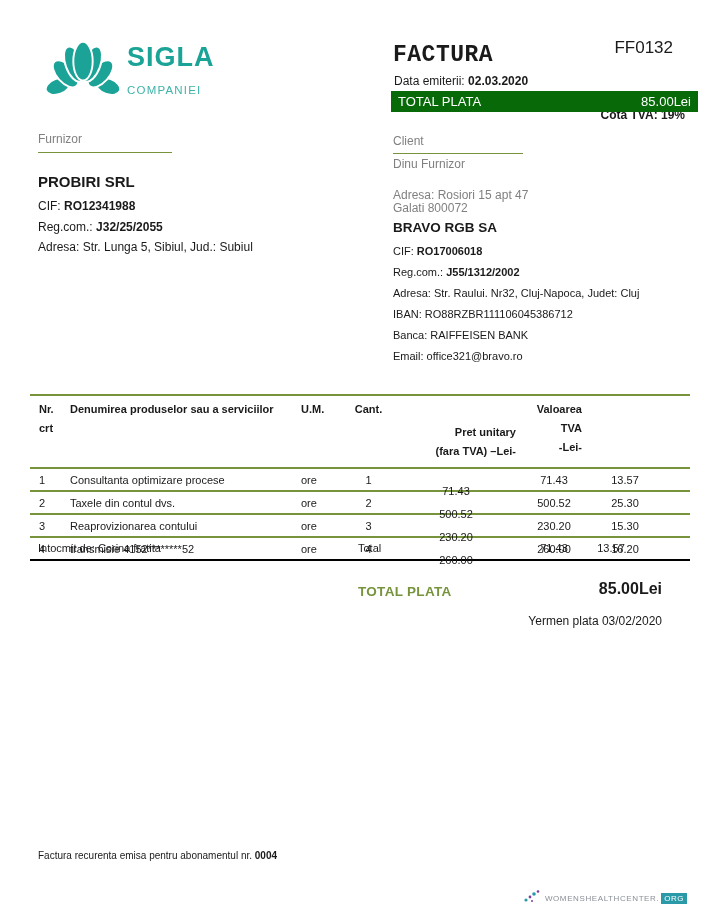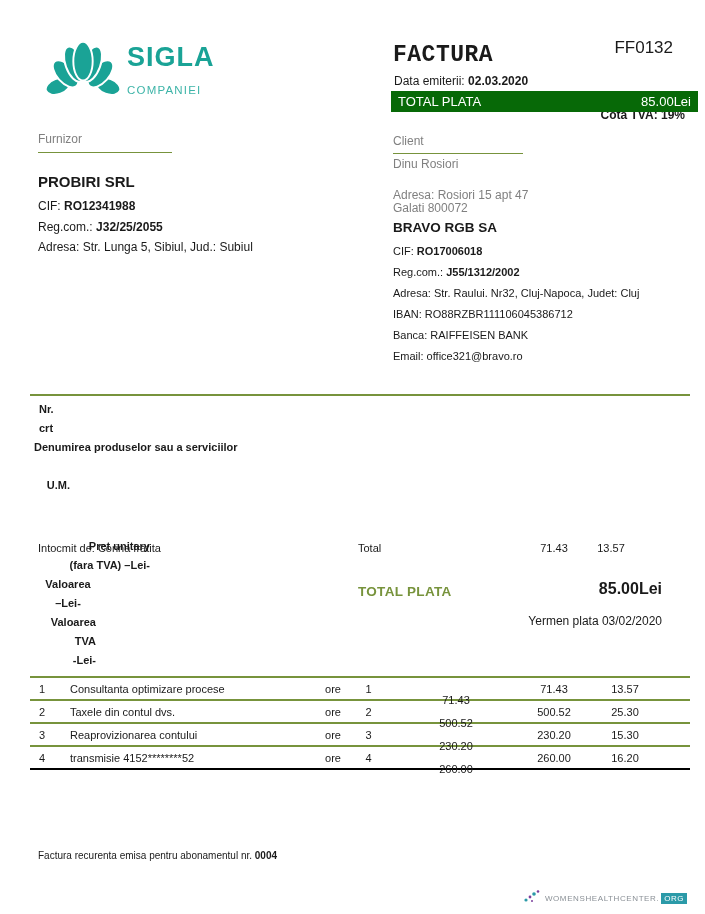"Dinu Rosiori" div.abs { text: Rosiori -> Furnizor }
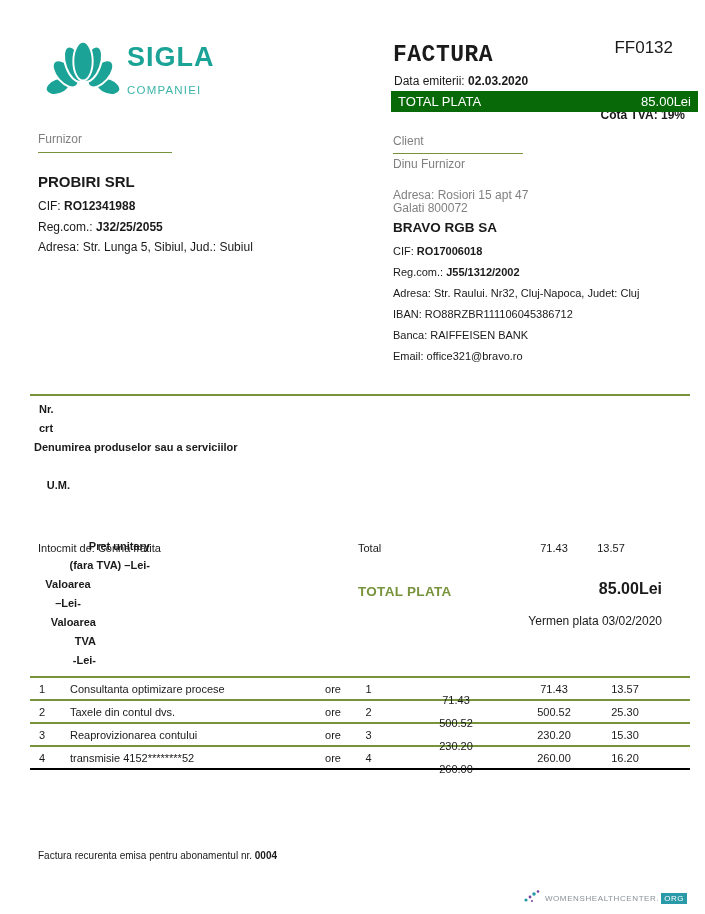"Nr." .thead { flex-direction: column -> none }
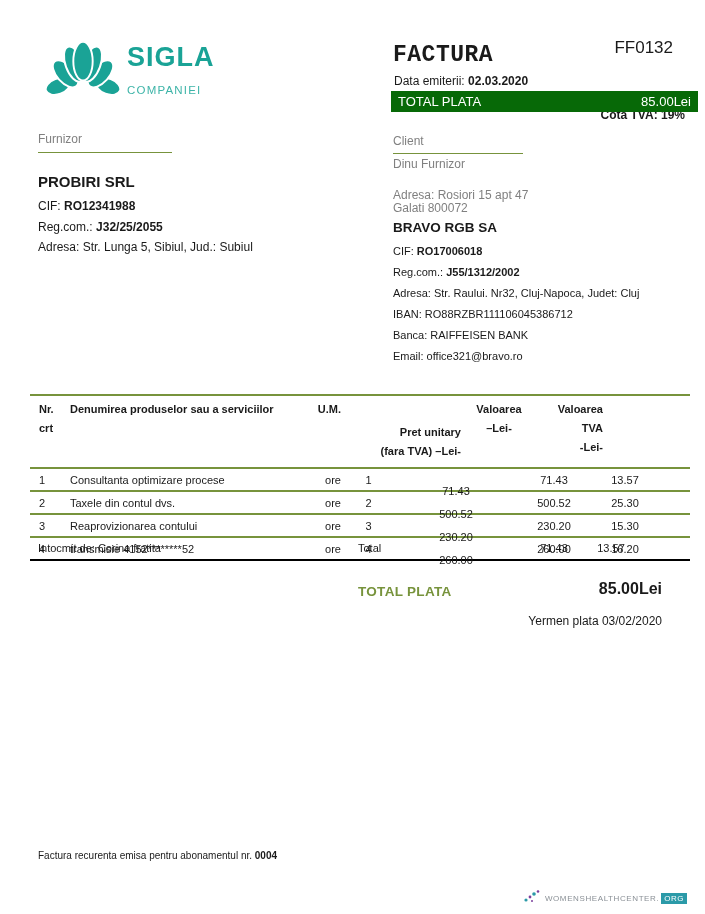"U.M." .c-um { text-align: right -> left }
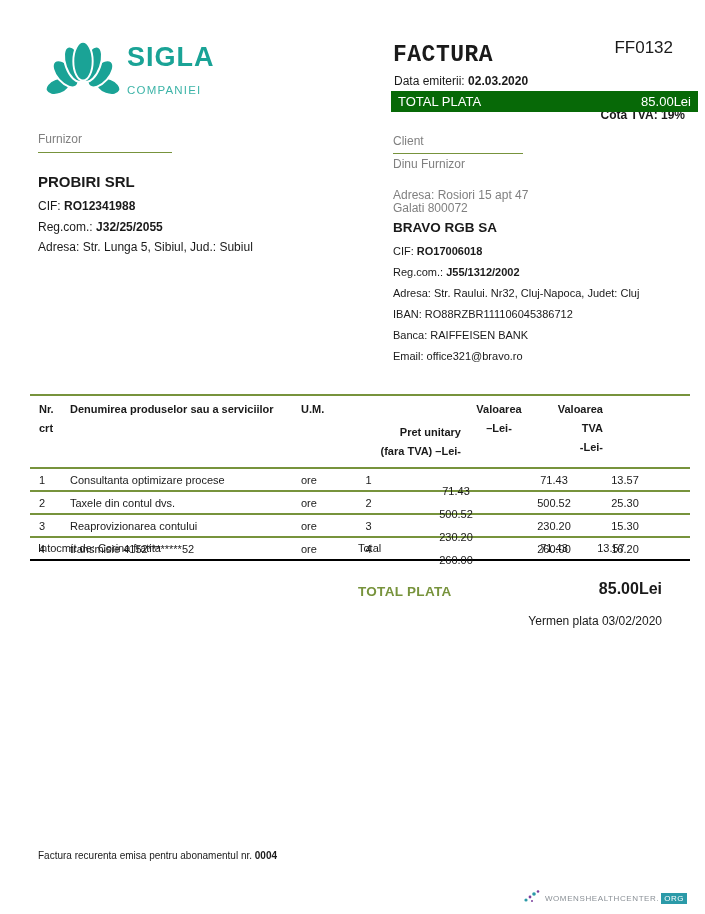"Cant." div.c-cant { html: none -> <div> <div>Cant.</div> <div></div> </div> }
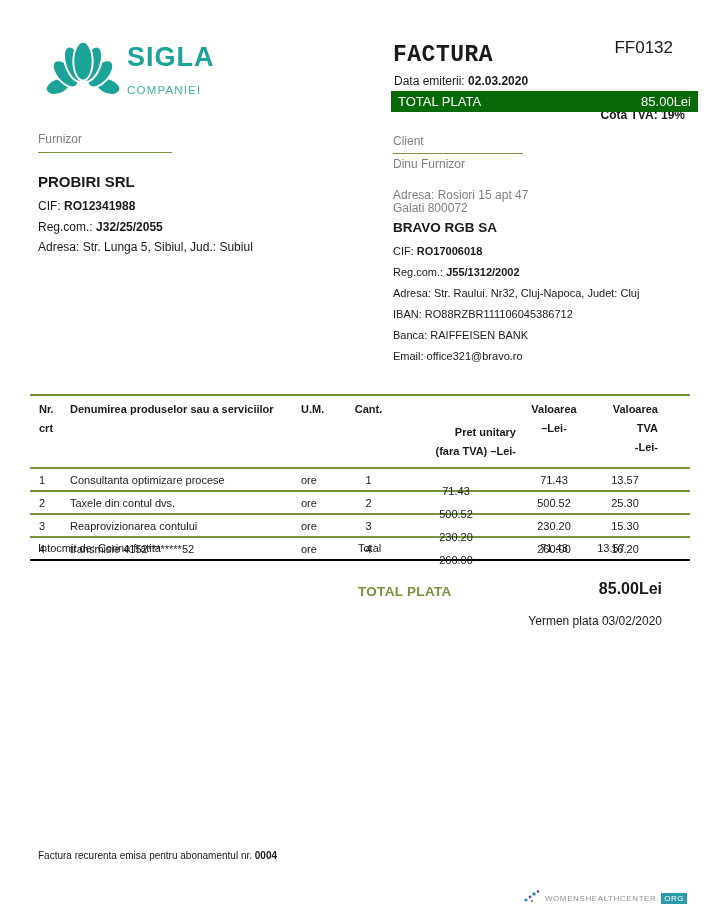"Valoarea" div.c-val { html: <div> <div>Valoarea</div> <div>–Lei-</div> </div> -> none }
